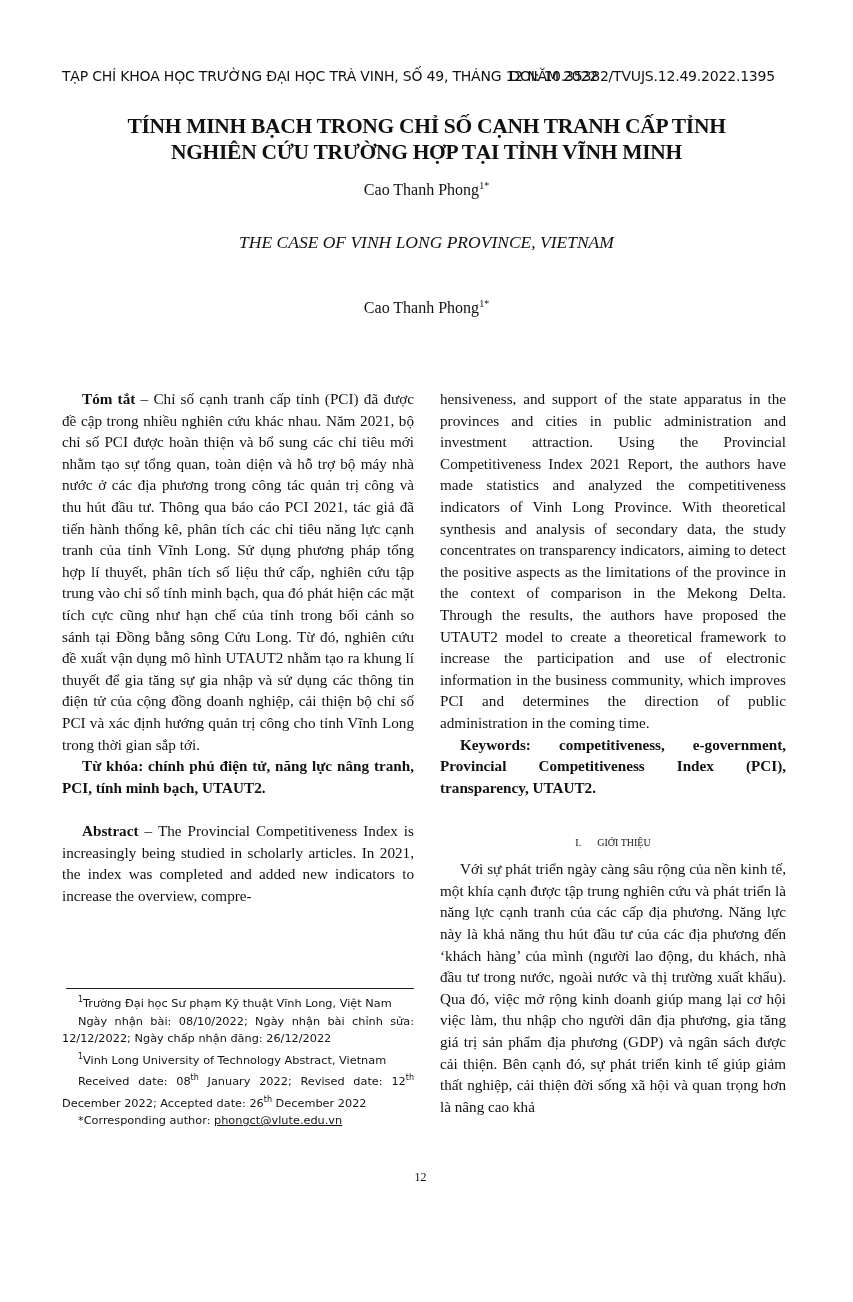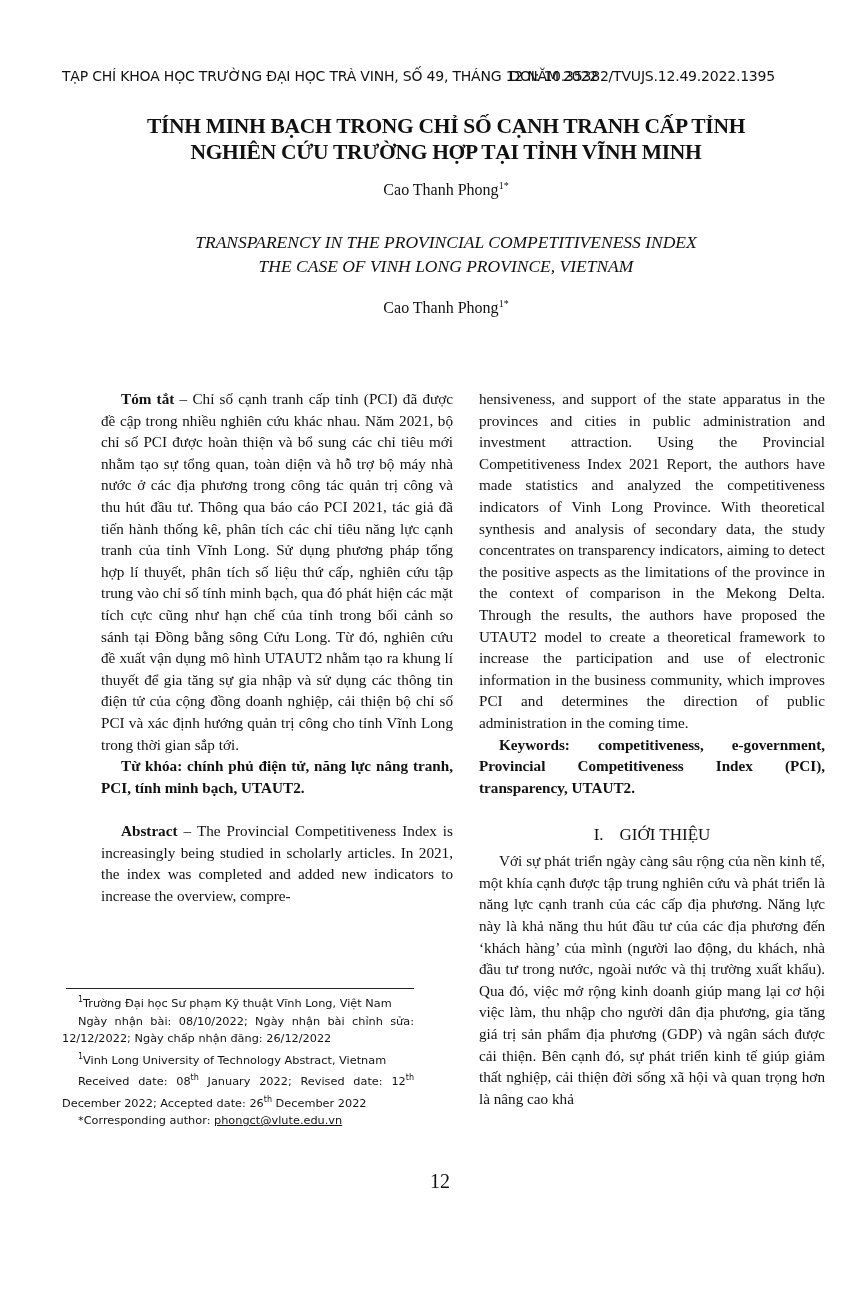"TÍNH MINH BẠCH TRONG CHỈ" .serif { padding-left: 39px -> none }
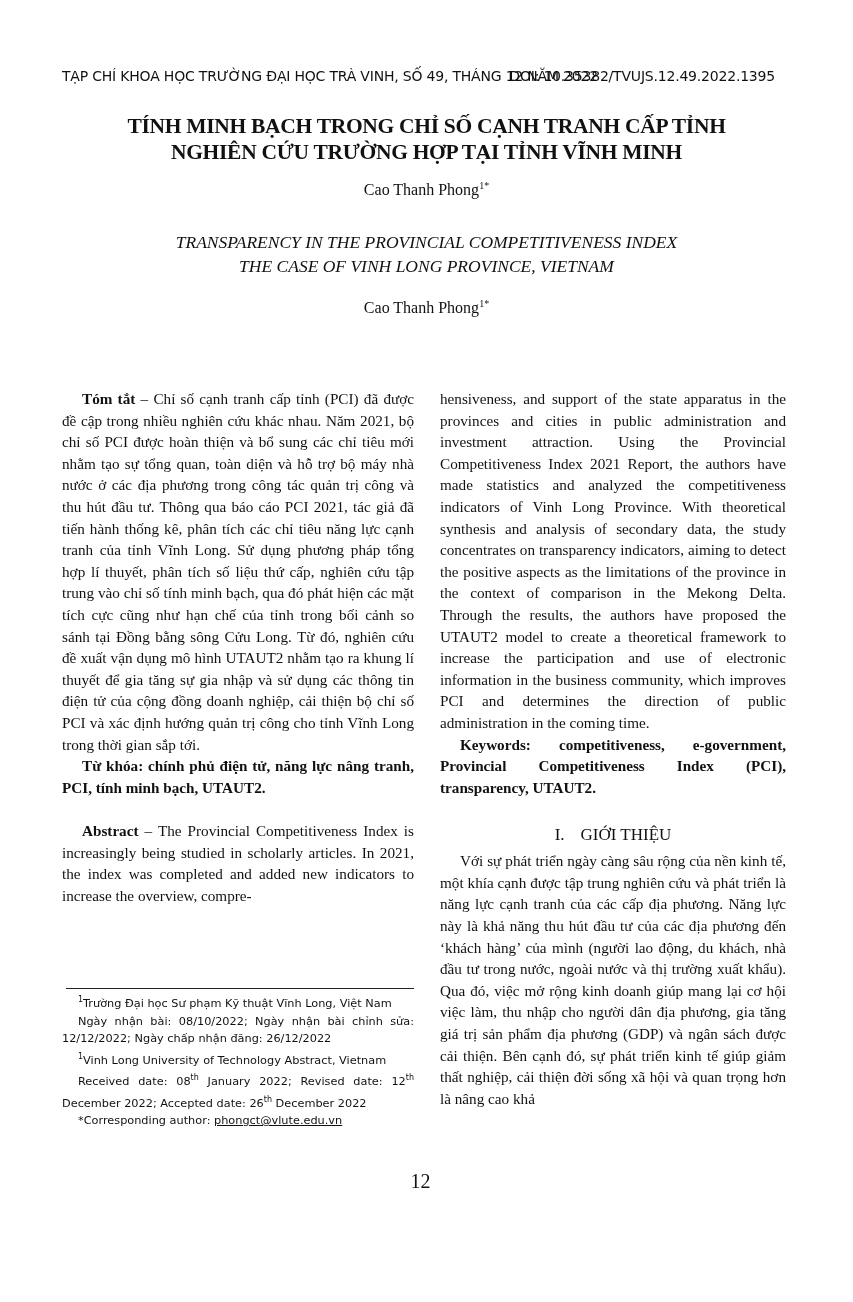"TRANSPARENCY IN THE PROVINCIAL" div { html: <div>TRANSPARENCY IN THE PROVINCIAL COMPETITIVENESS INDEX</div> -> none }
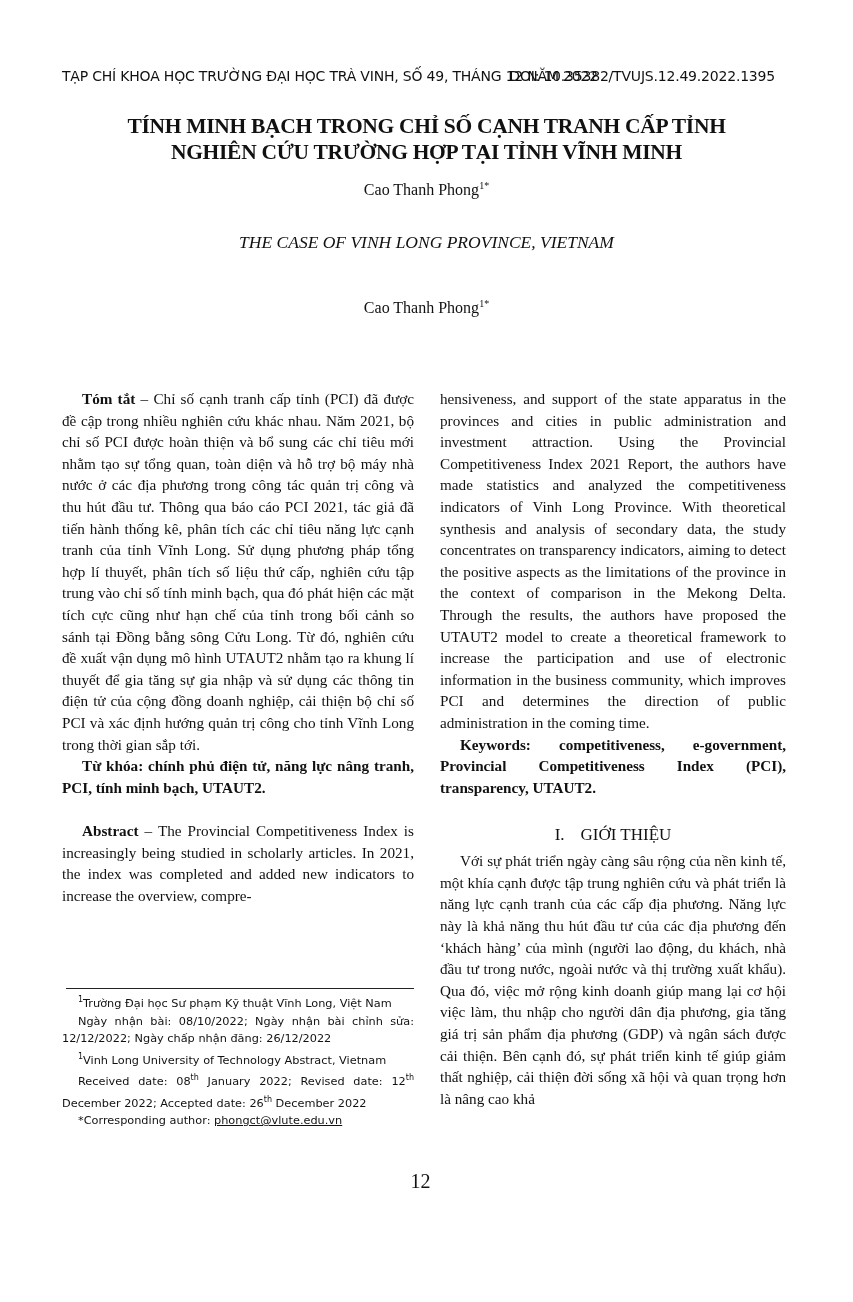"I. GIỚI THIỆU" .section-heading { font-size: 17px -> 10px; margin: 4px 0 4px 0 -> 12px 0 4px 0 }
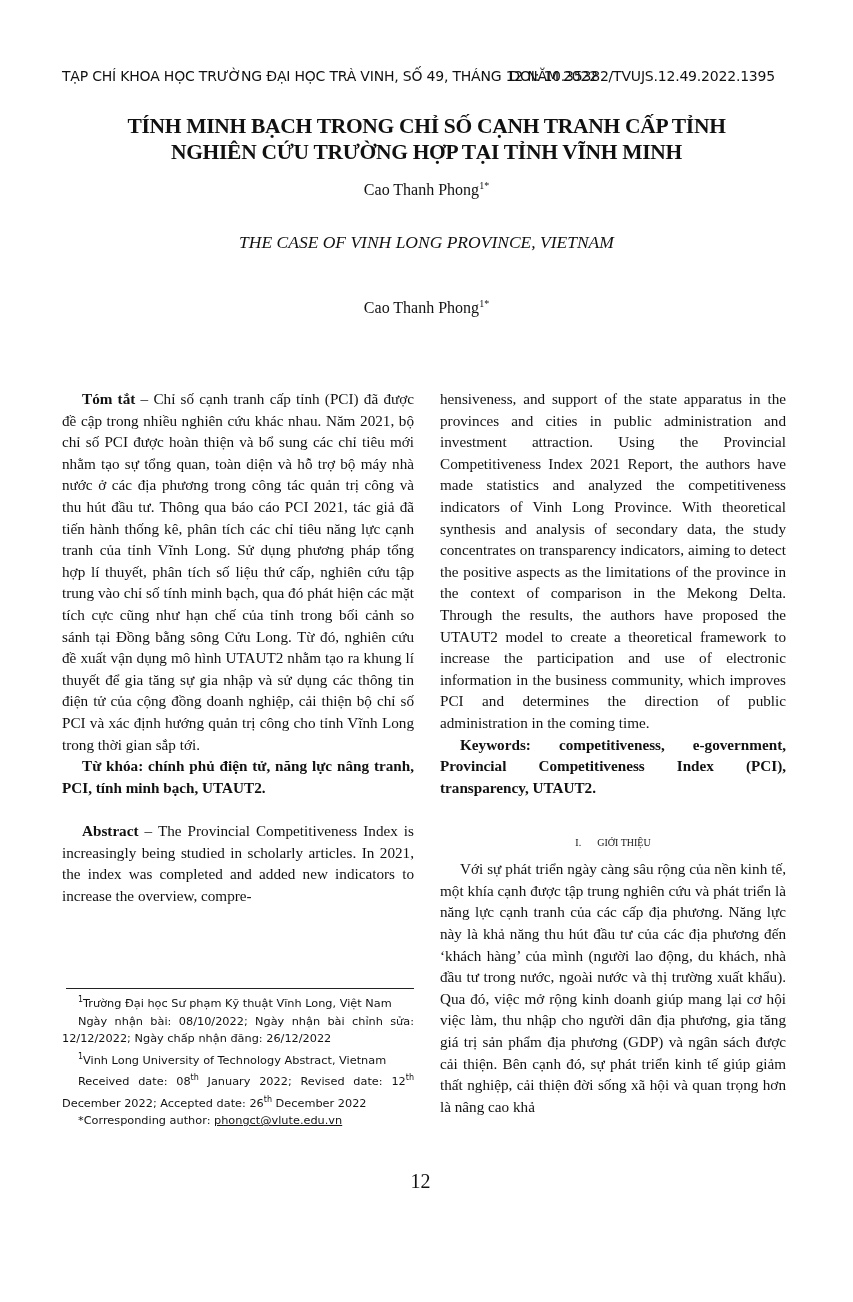"12" .page-number { font-size: 20px -> 12px }
